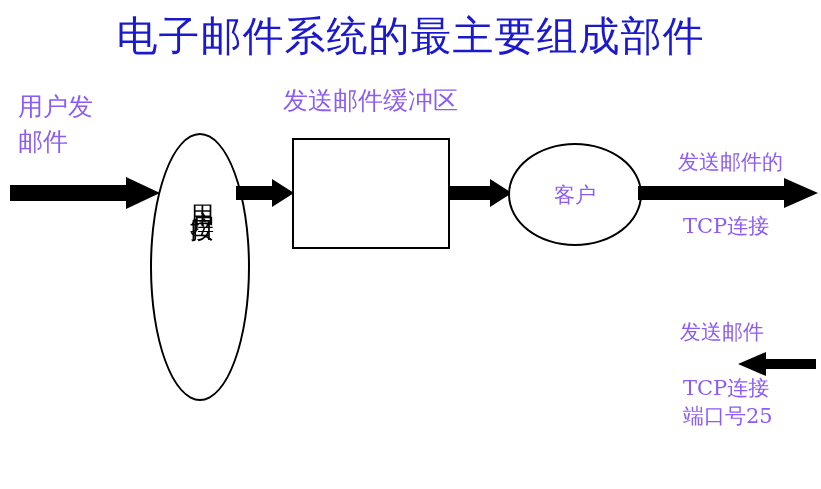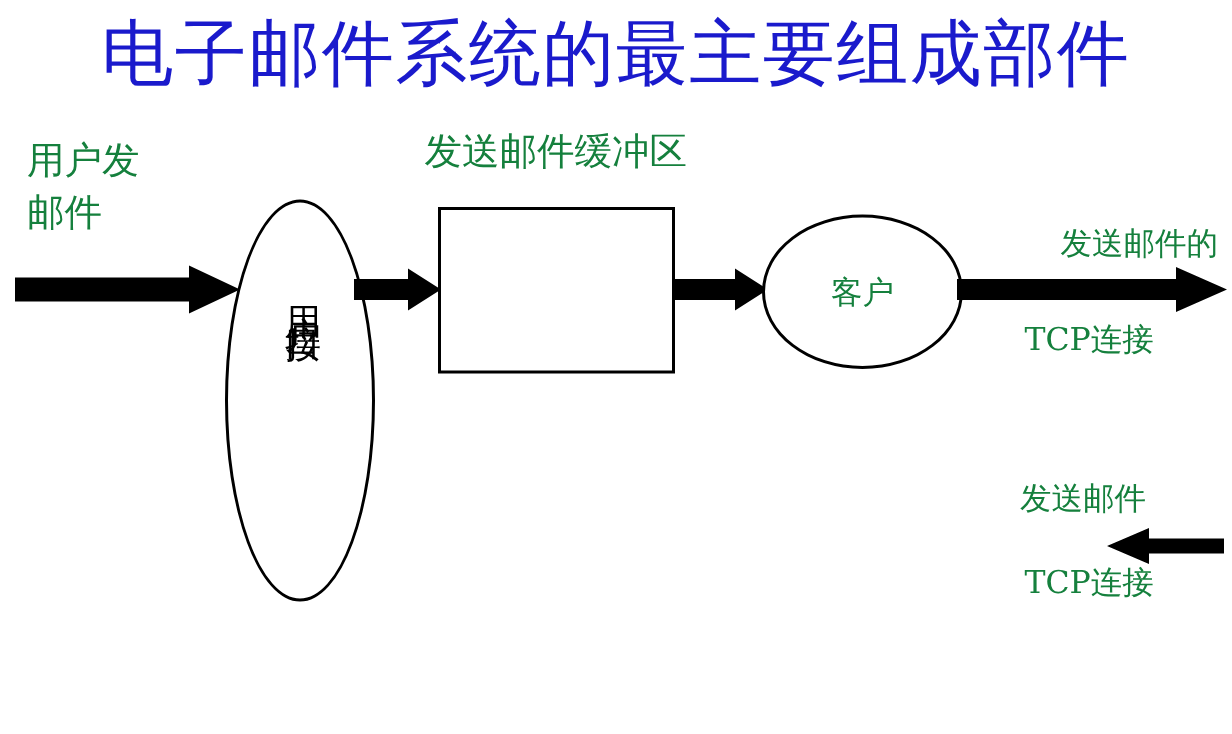"电子邮件系统的最主要组成部件" #title { font-size: 48px -> 41px }
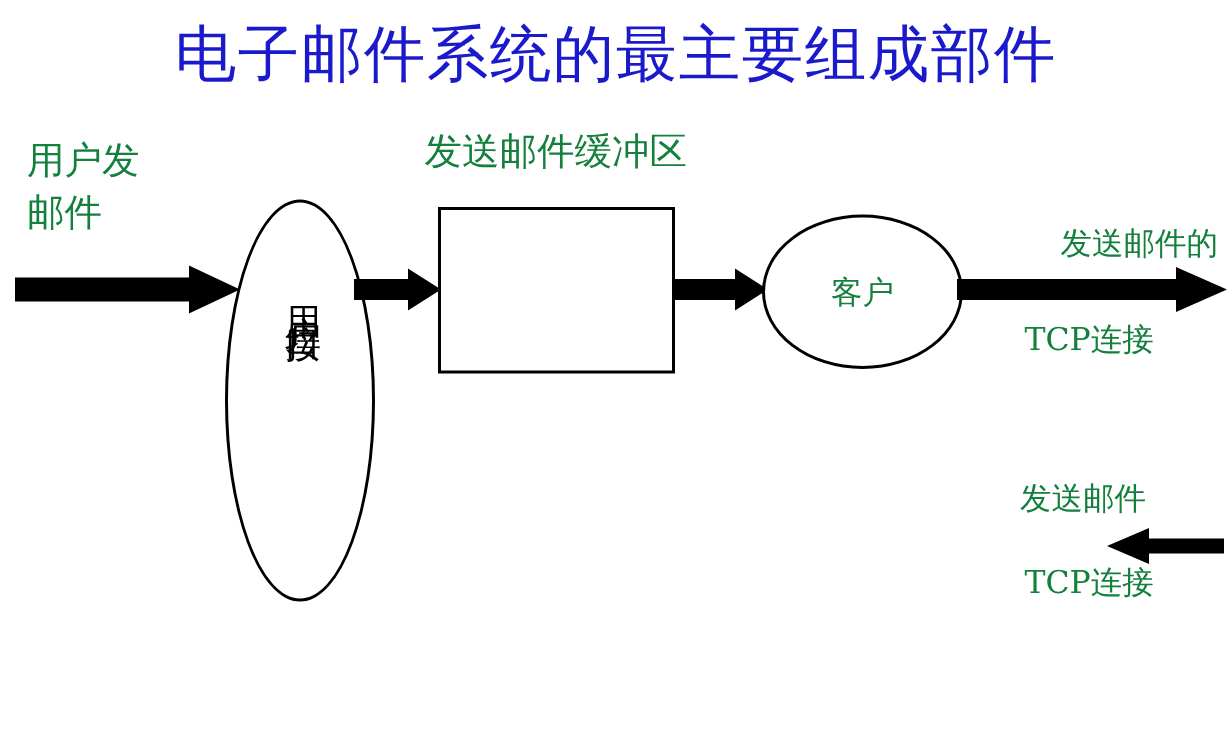"用户发" .dtext { color: #15803d -> #8b5cf6 }
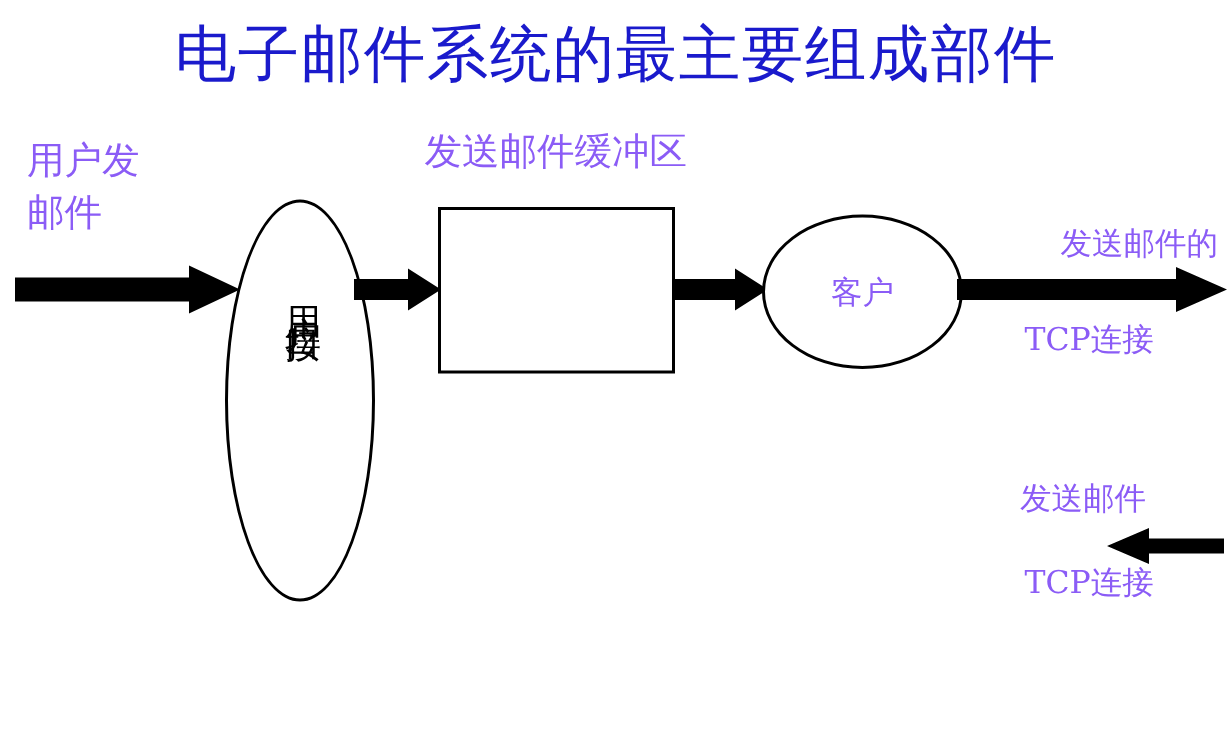"发送邮件的" div.abs { margin-left: 29px -> none }
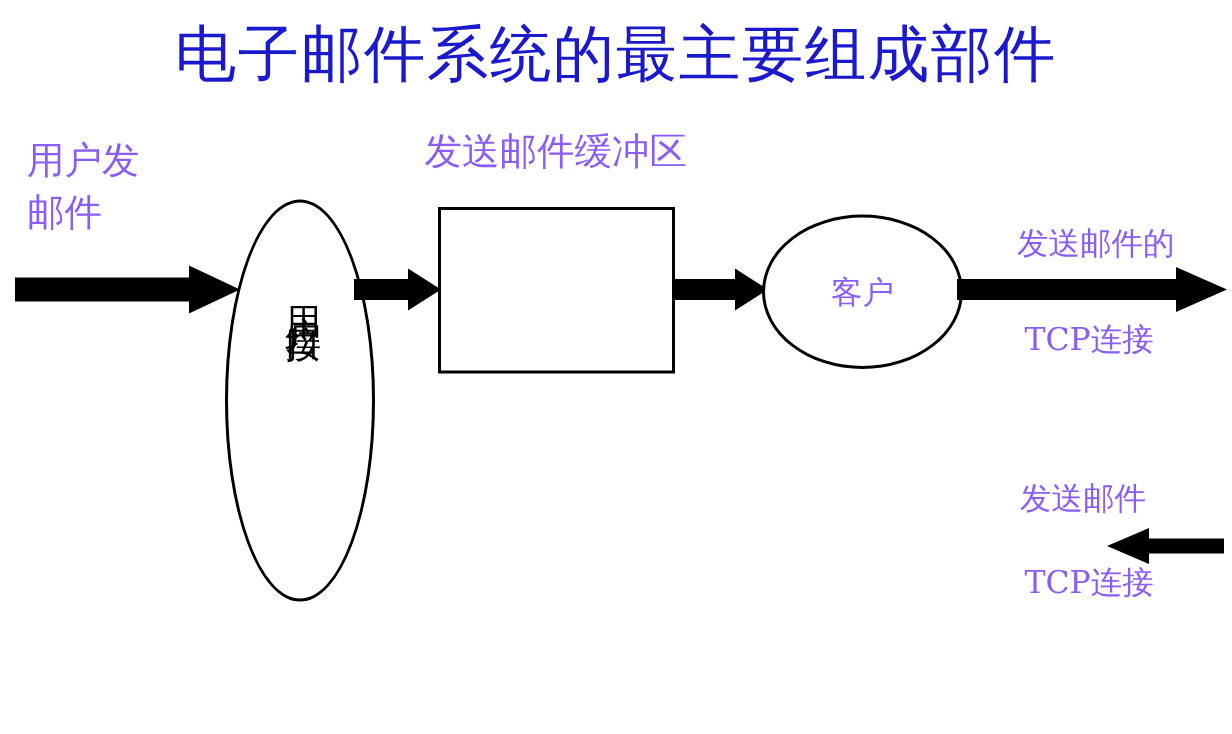"端口号25" div.abs { html: none -> <div>端口号25</div> }
